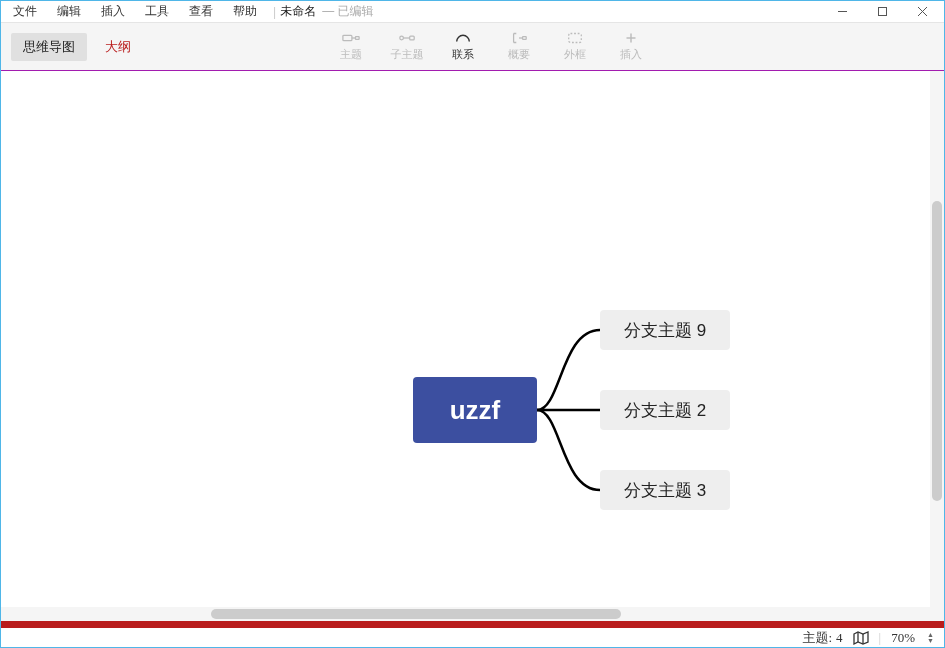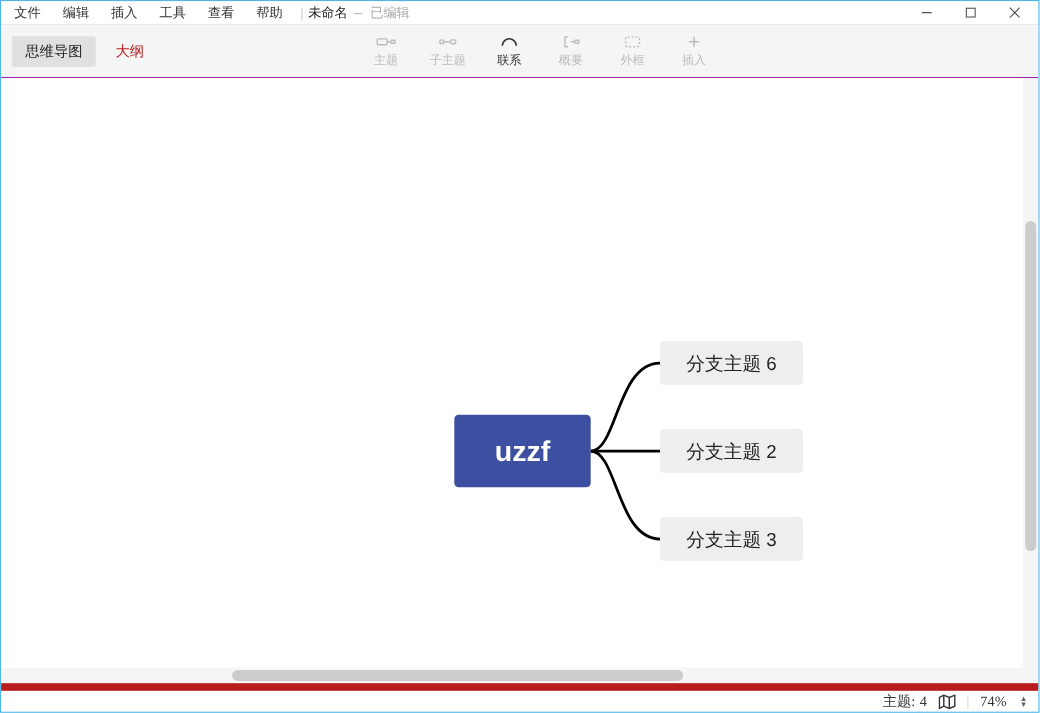"— 已编辑" .title-state { font-family: Liberation Mono, monospace -> none }
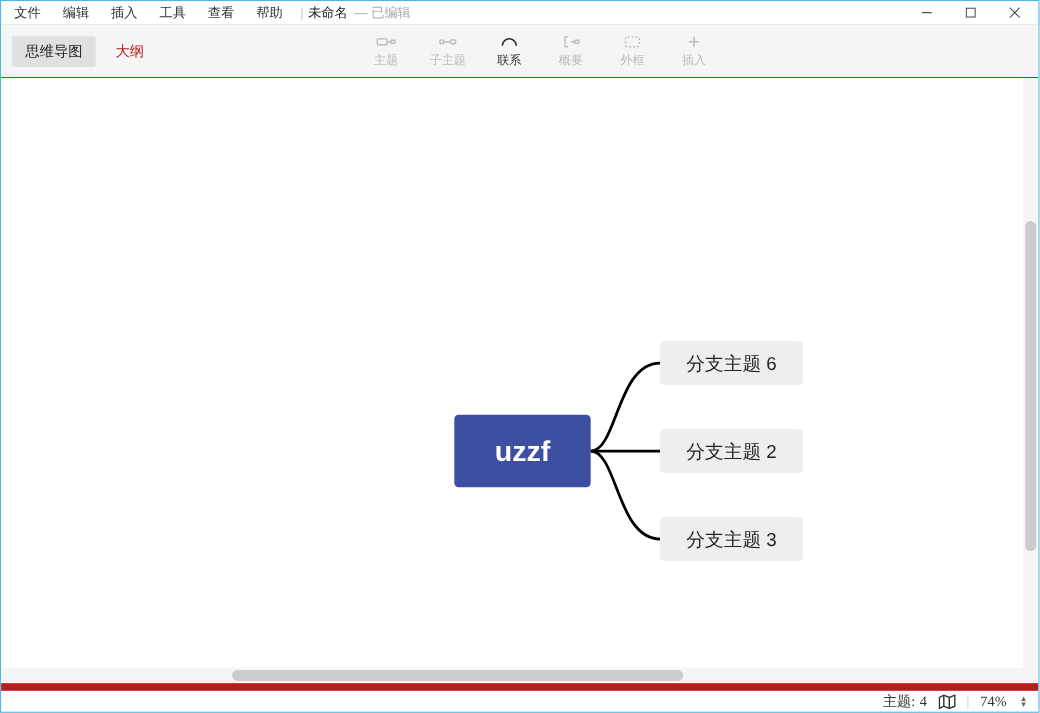"分支主题 6" div.branch-topic { text: 6 -> 9 }
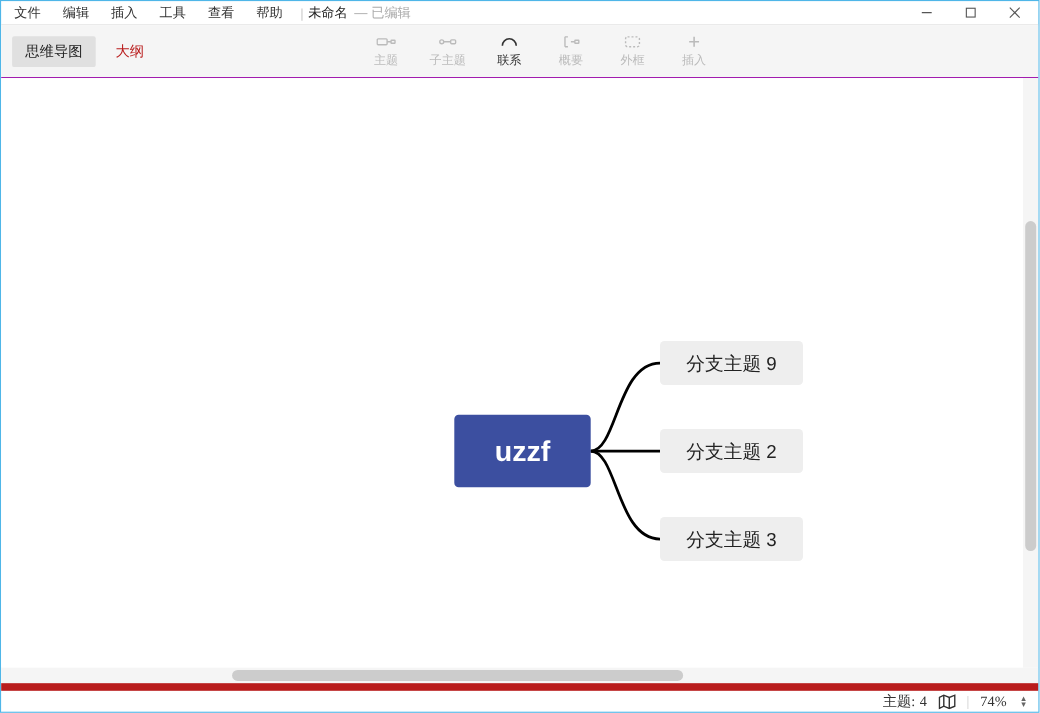"74%" span { text: 74% -> 70% }
